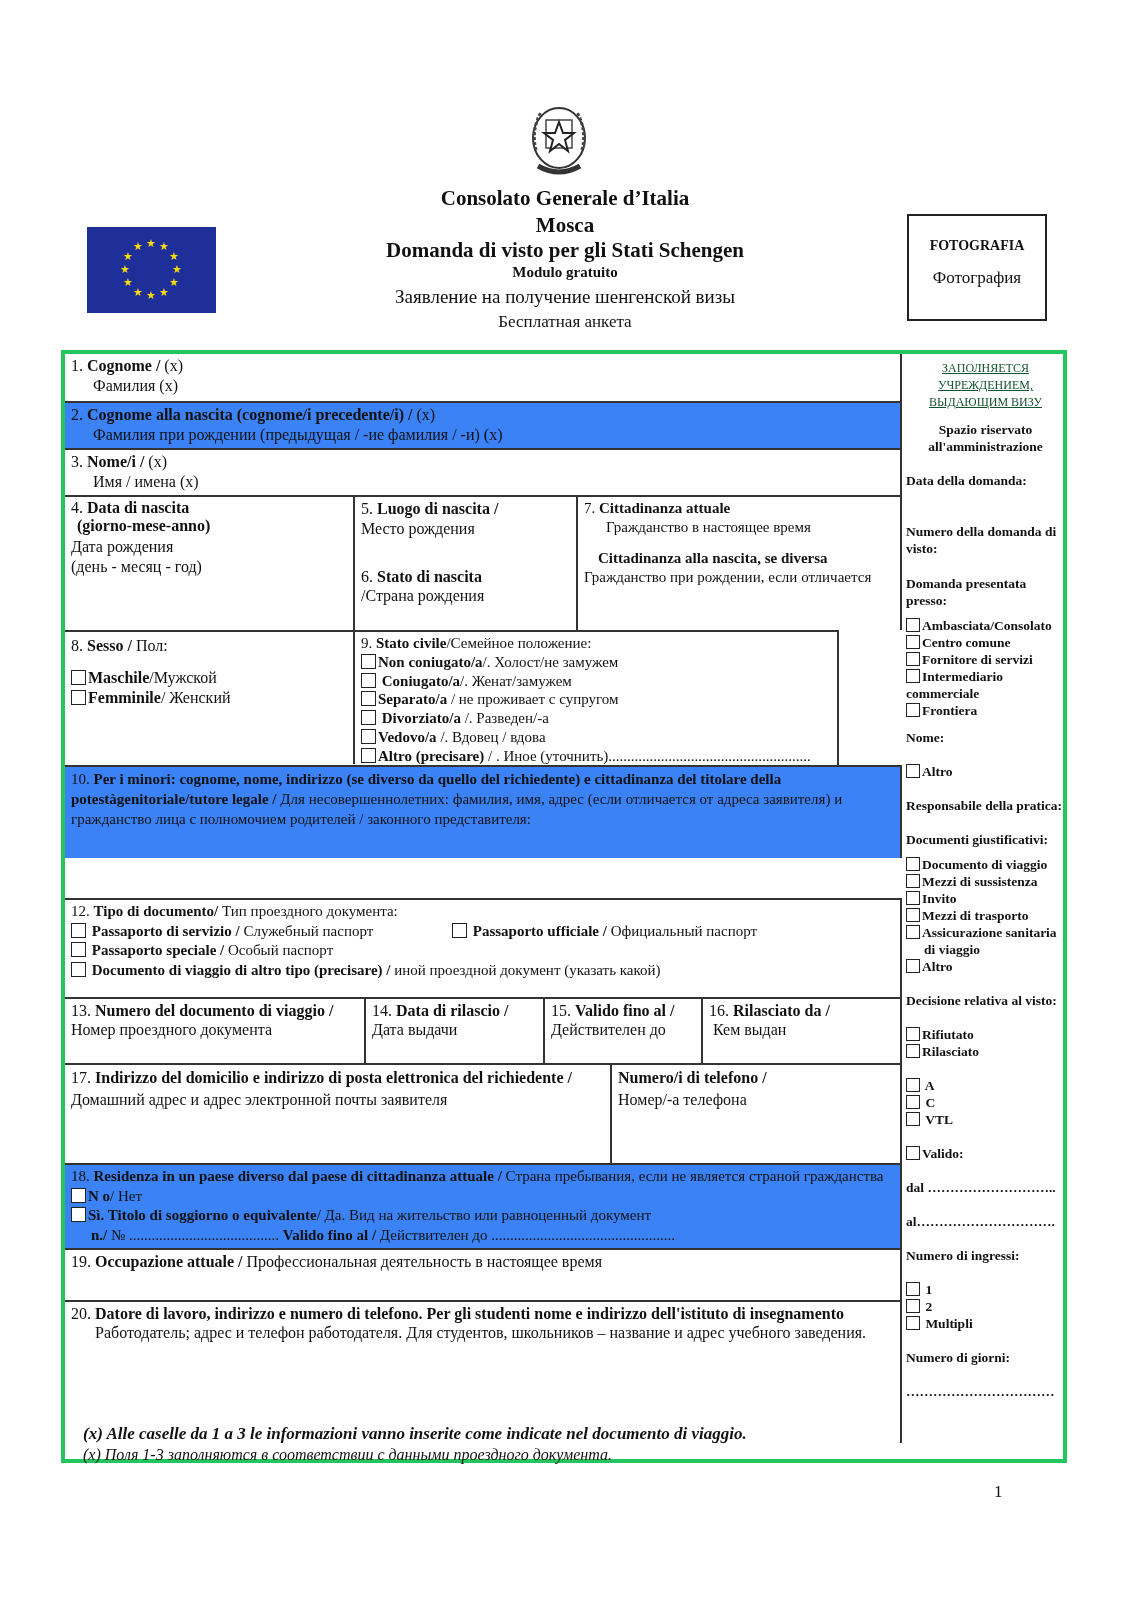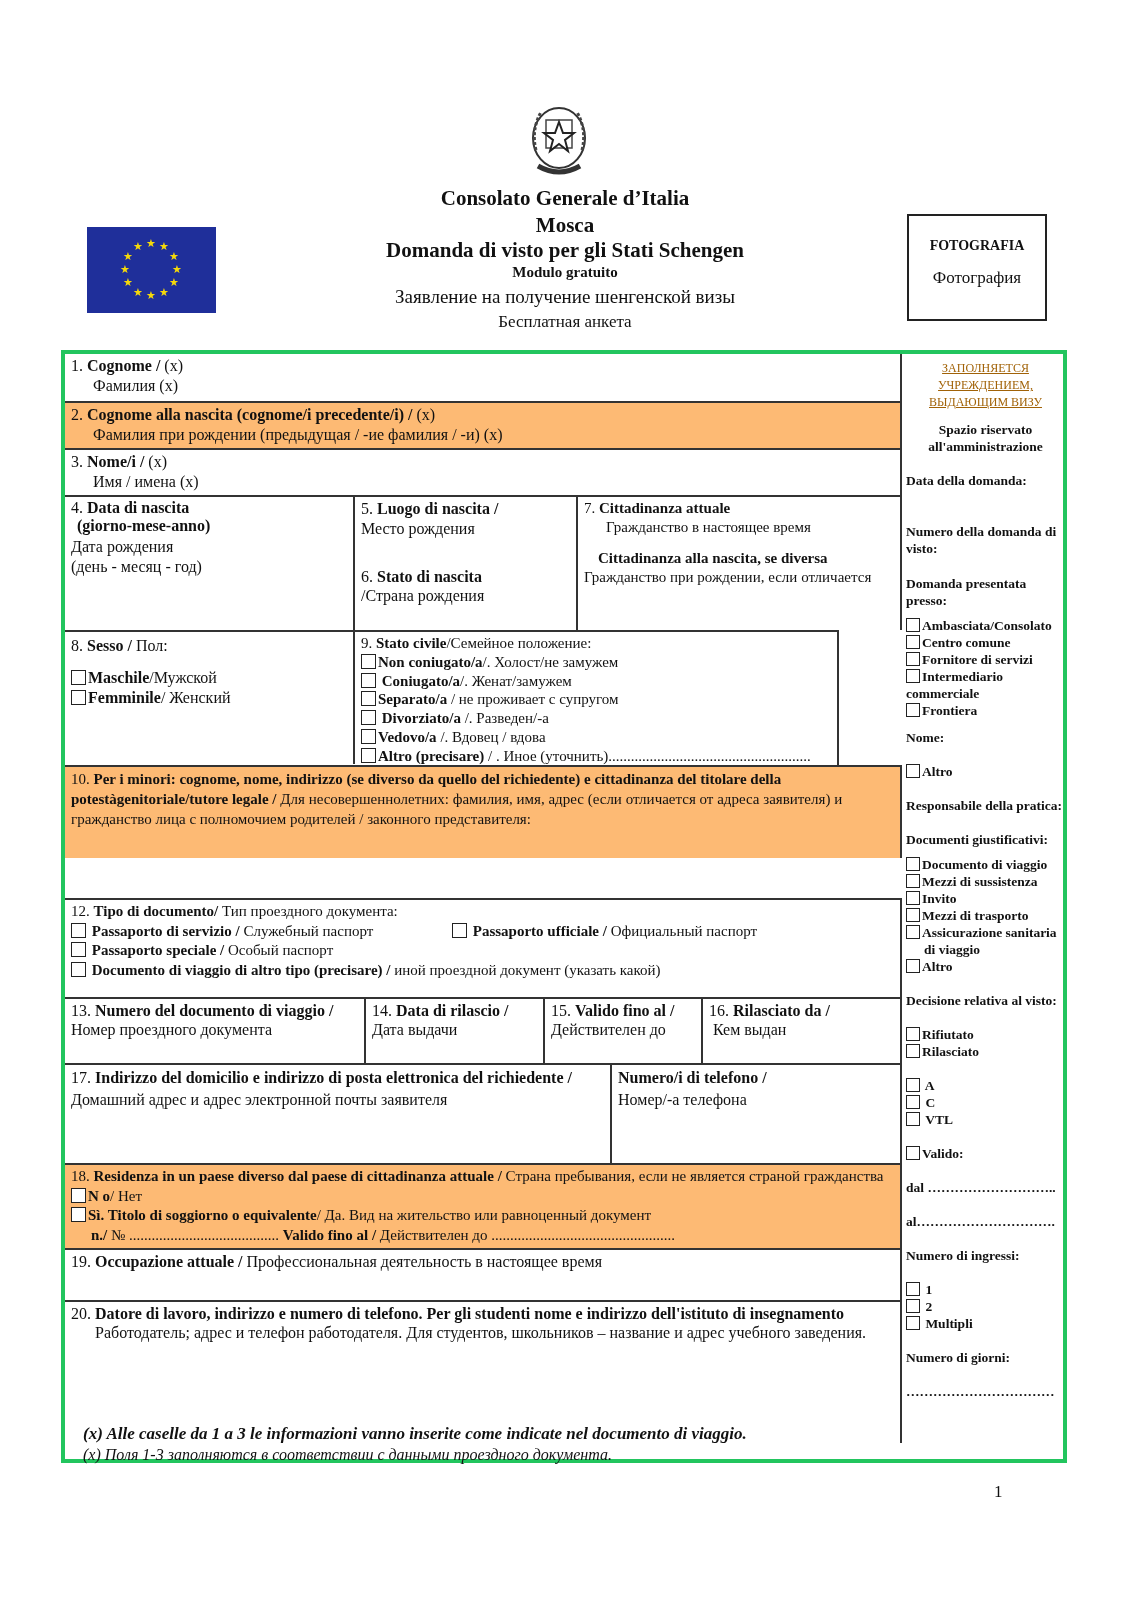"ЗАПОЛНЯЕТСЯ УЧРЕЖДЕНИЕМ, ВЫДАЮЩИМ ВИЗУ" .admin .ru { color: #a16207 -> #14532d }
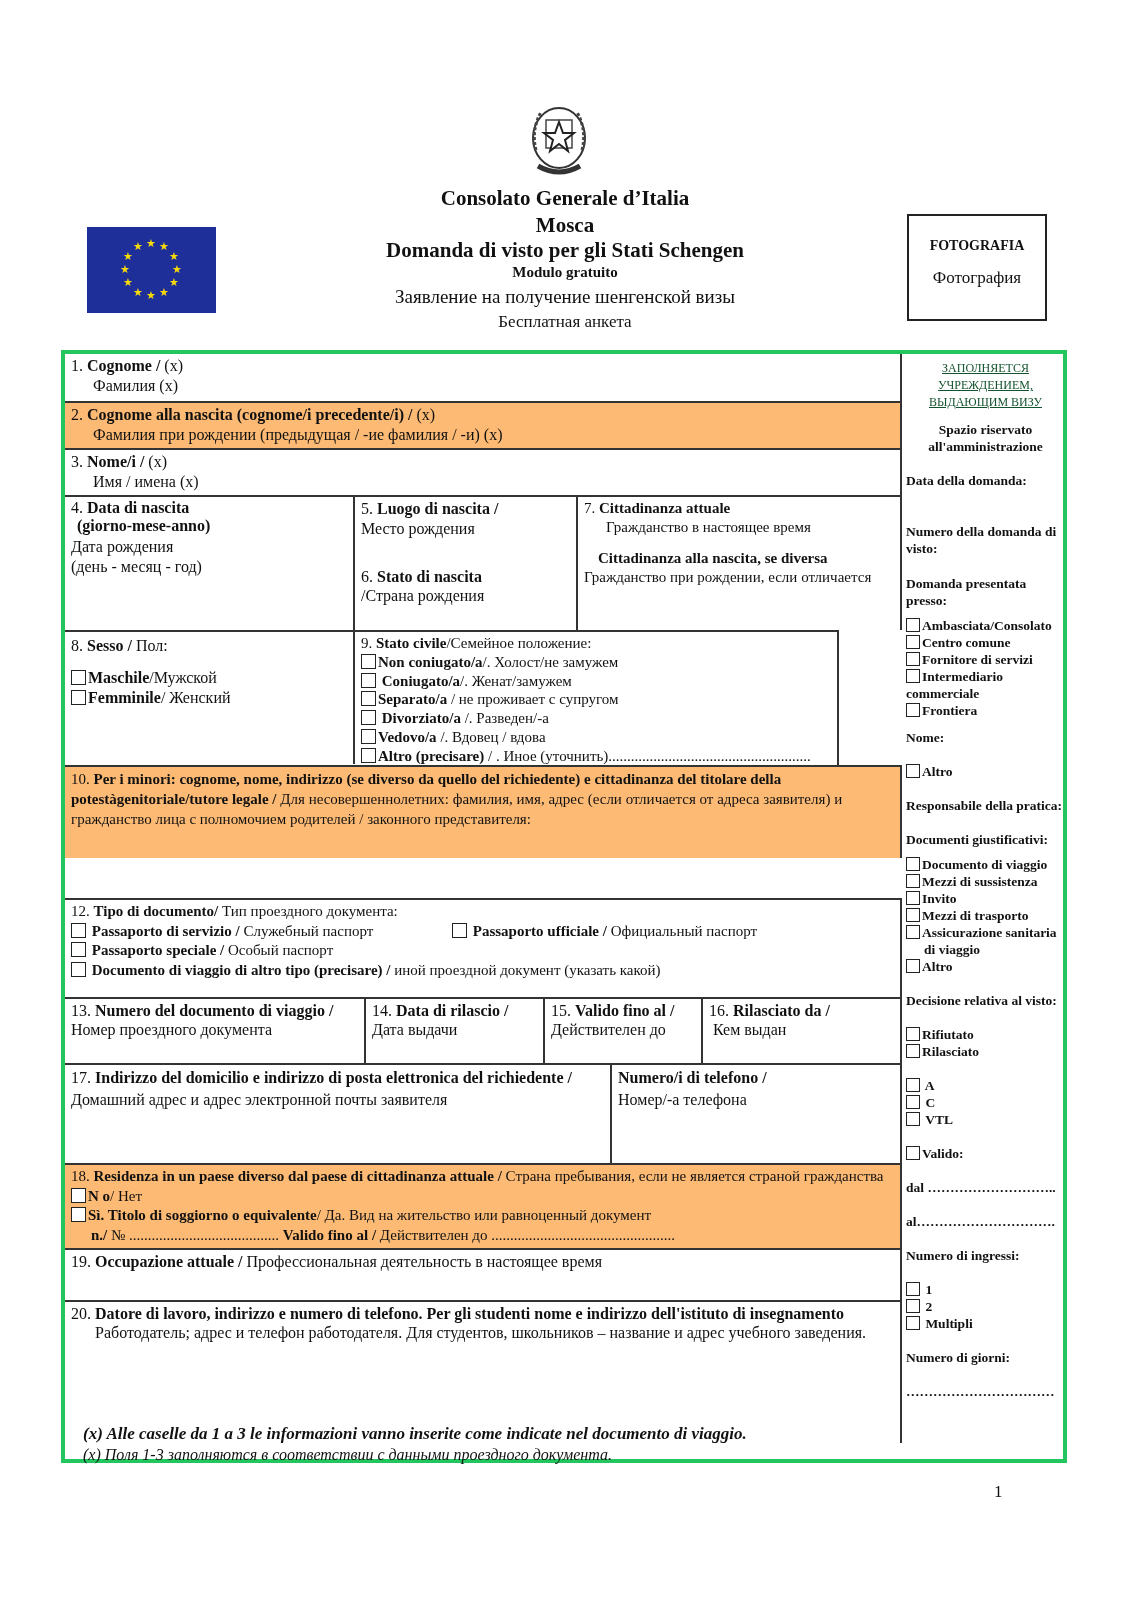"2. Cognome alla nascita (cognome/i" .gray { background: #fdba74 -> #3b82f6 }
